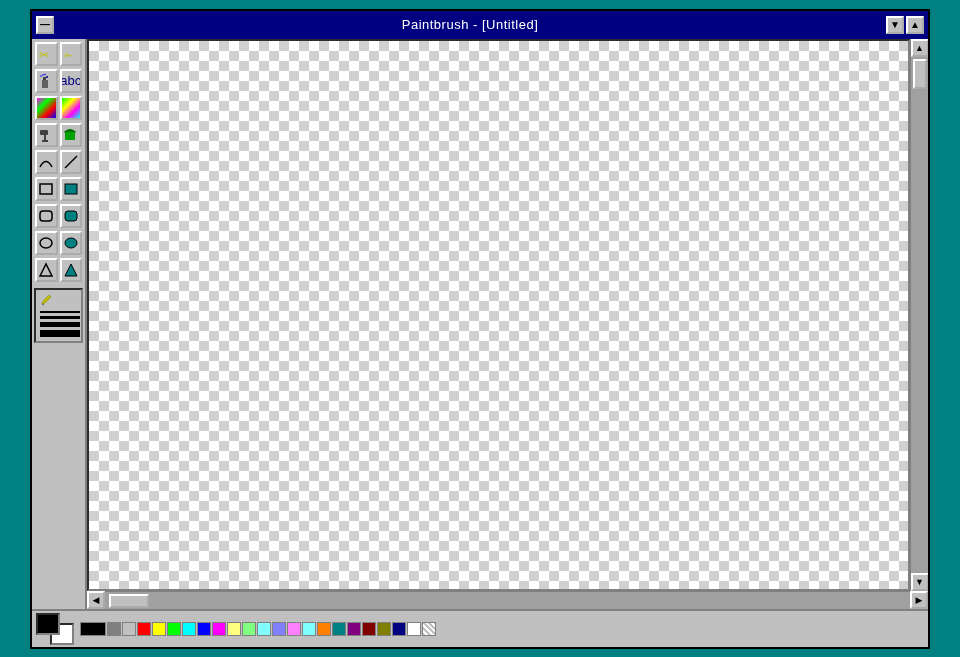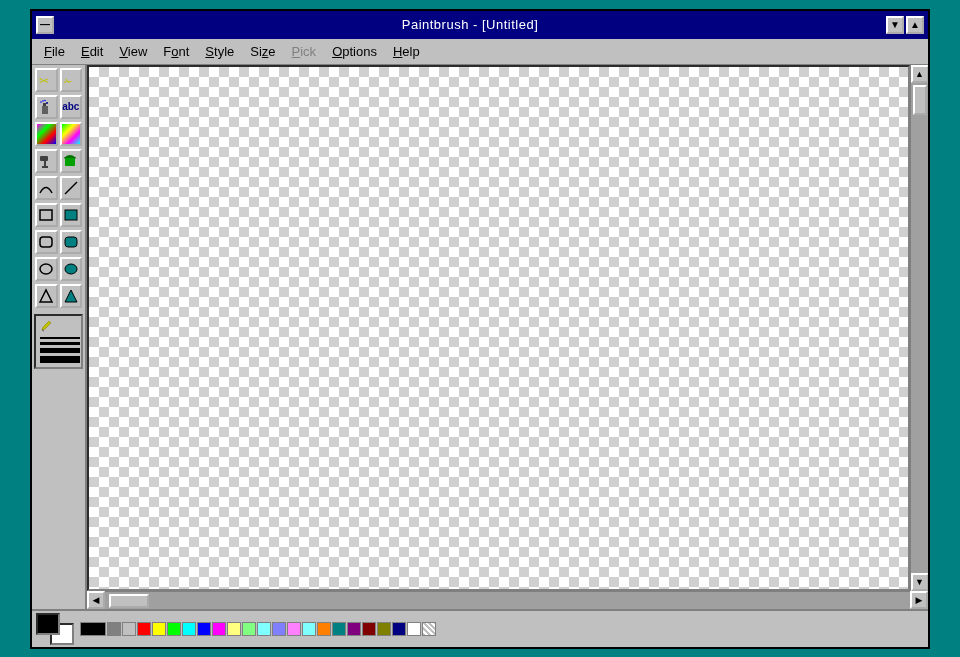"File" div.menu-bar { html: <div> <span><u>F</u>ile</span> <span><u>E</u>dit</span> <span><u>V</u>iew</span> <span>F<u>o</u>nt</span> <span><u>S</u>tyle</span> <span>Si<u>z</u>e</span> <span><u>P</u>ick</span> <span><u>O</u>ptions</span> <span><u>H</u>elp</span> </div> -> none }
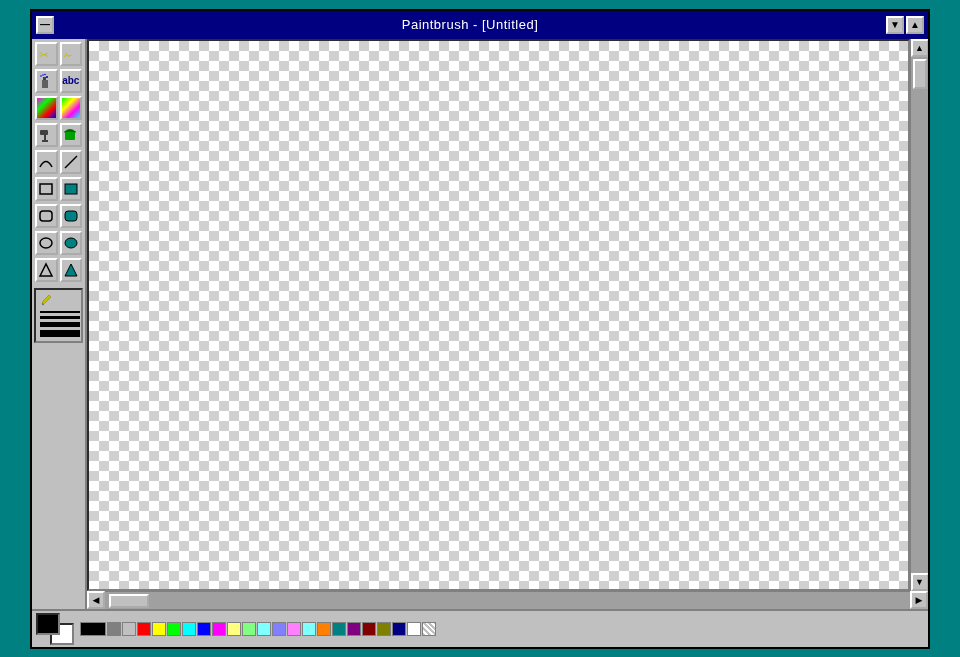"abc" div.tool-btn { font-size: 10px -> 13px; font-weight: bold -> normal }
